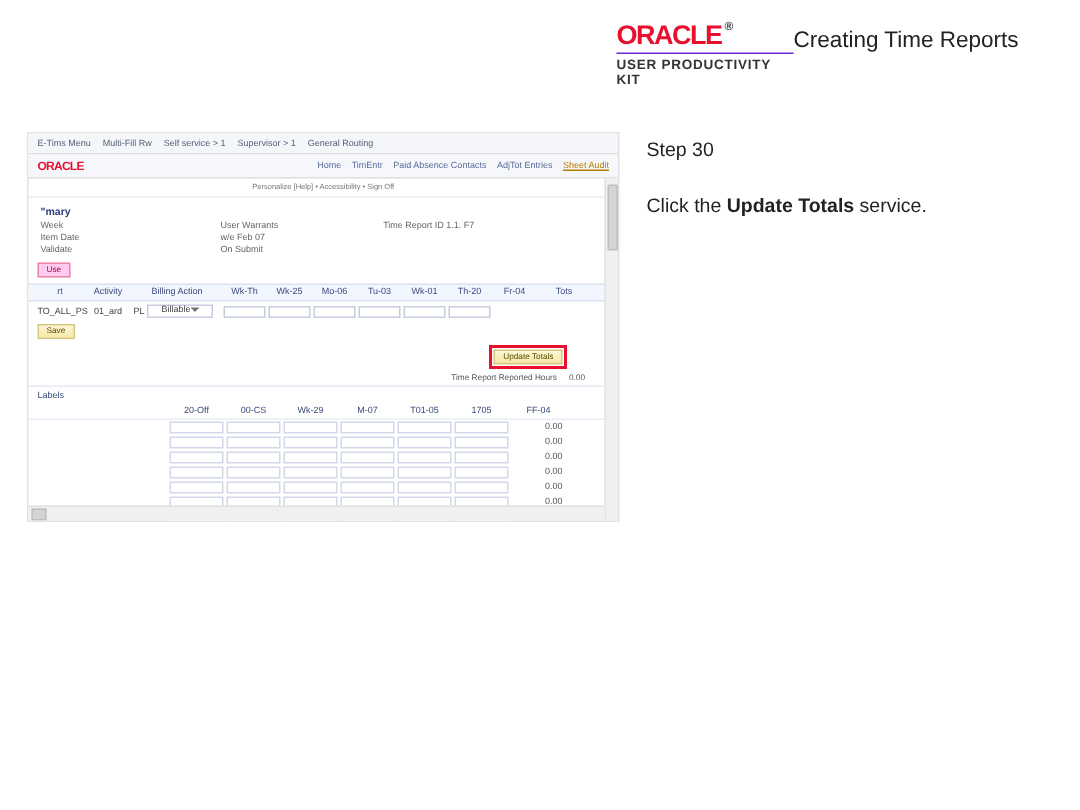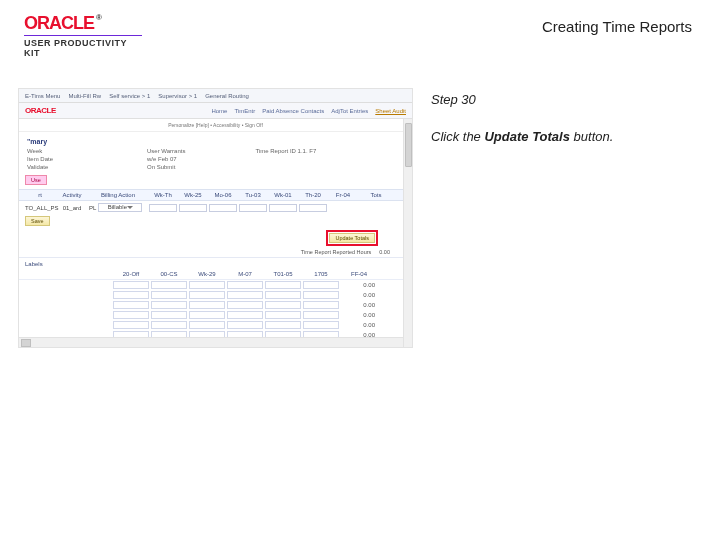"ORACLE ®" .hdr { justify-content: space-between -> flex-end; padding: 14px 8px 6px 24px -> 14px 21px 6px 24px }
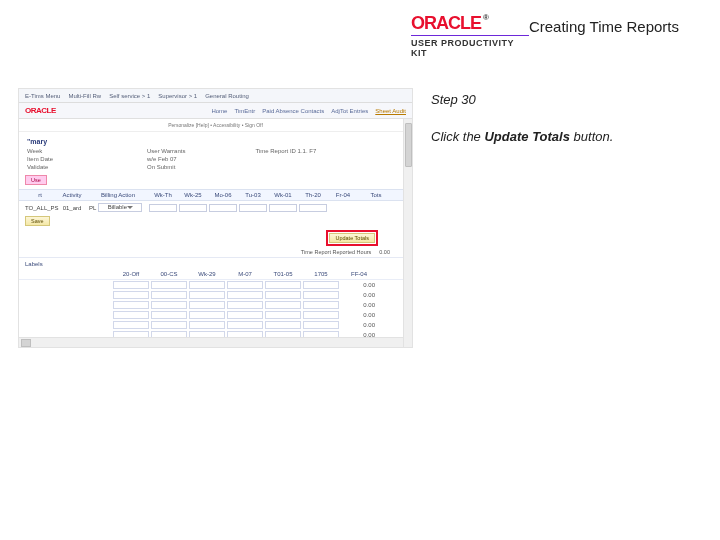"Step 30" .instructions { font-style: italic -> none }
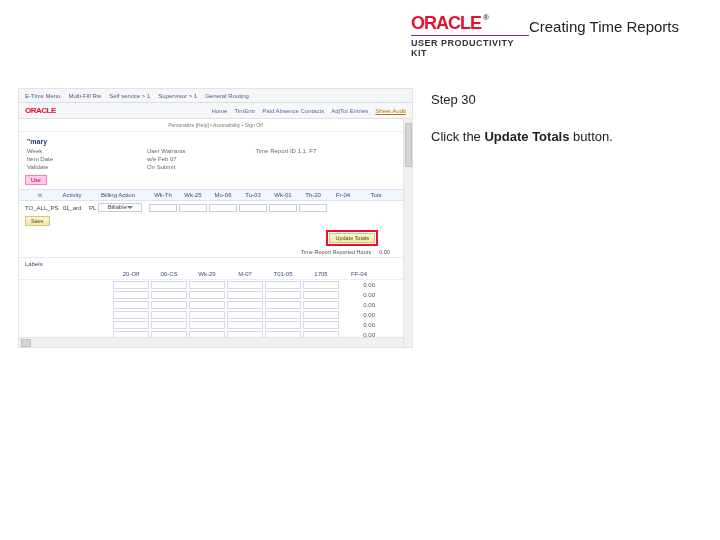"button." span { text: button -> service }
